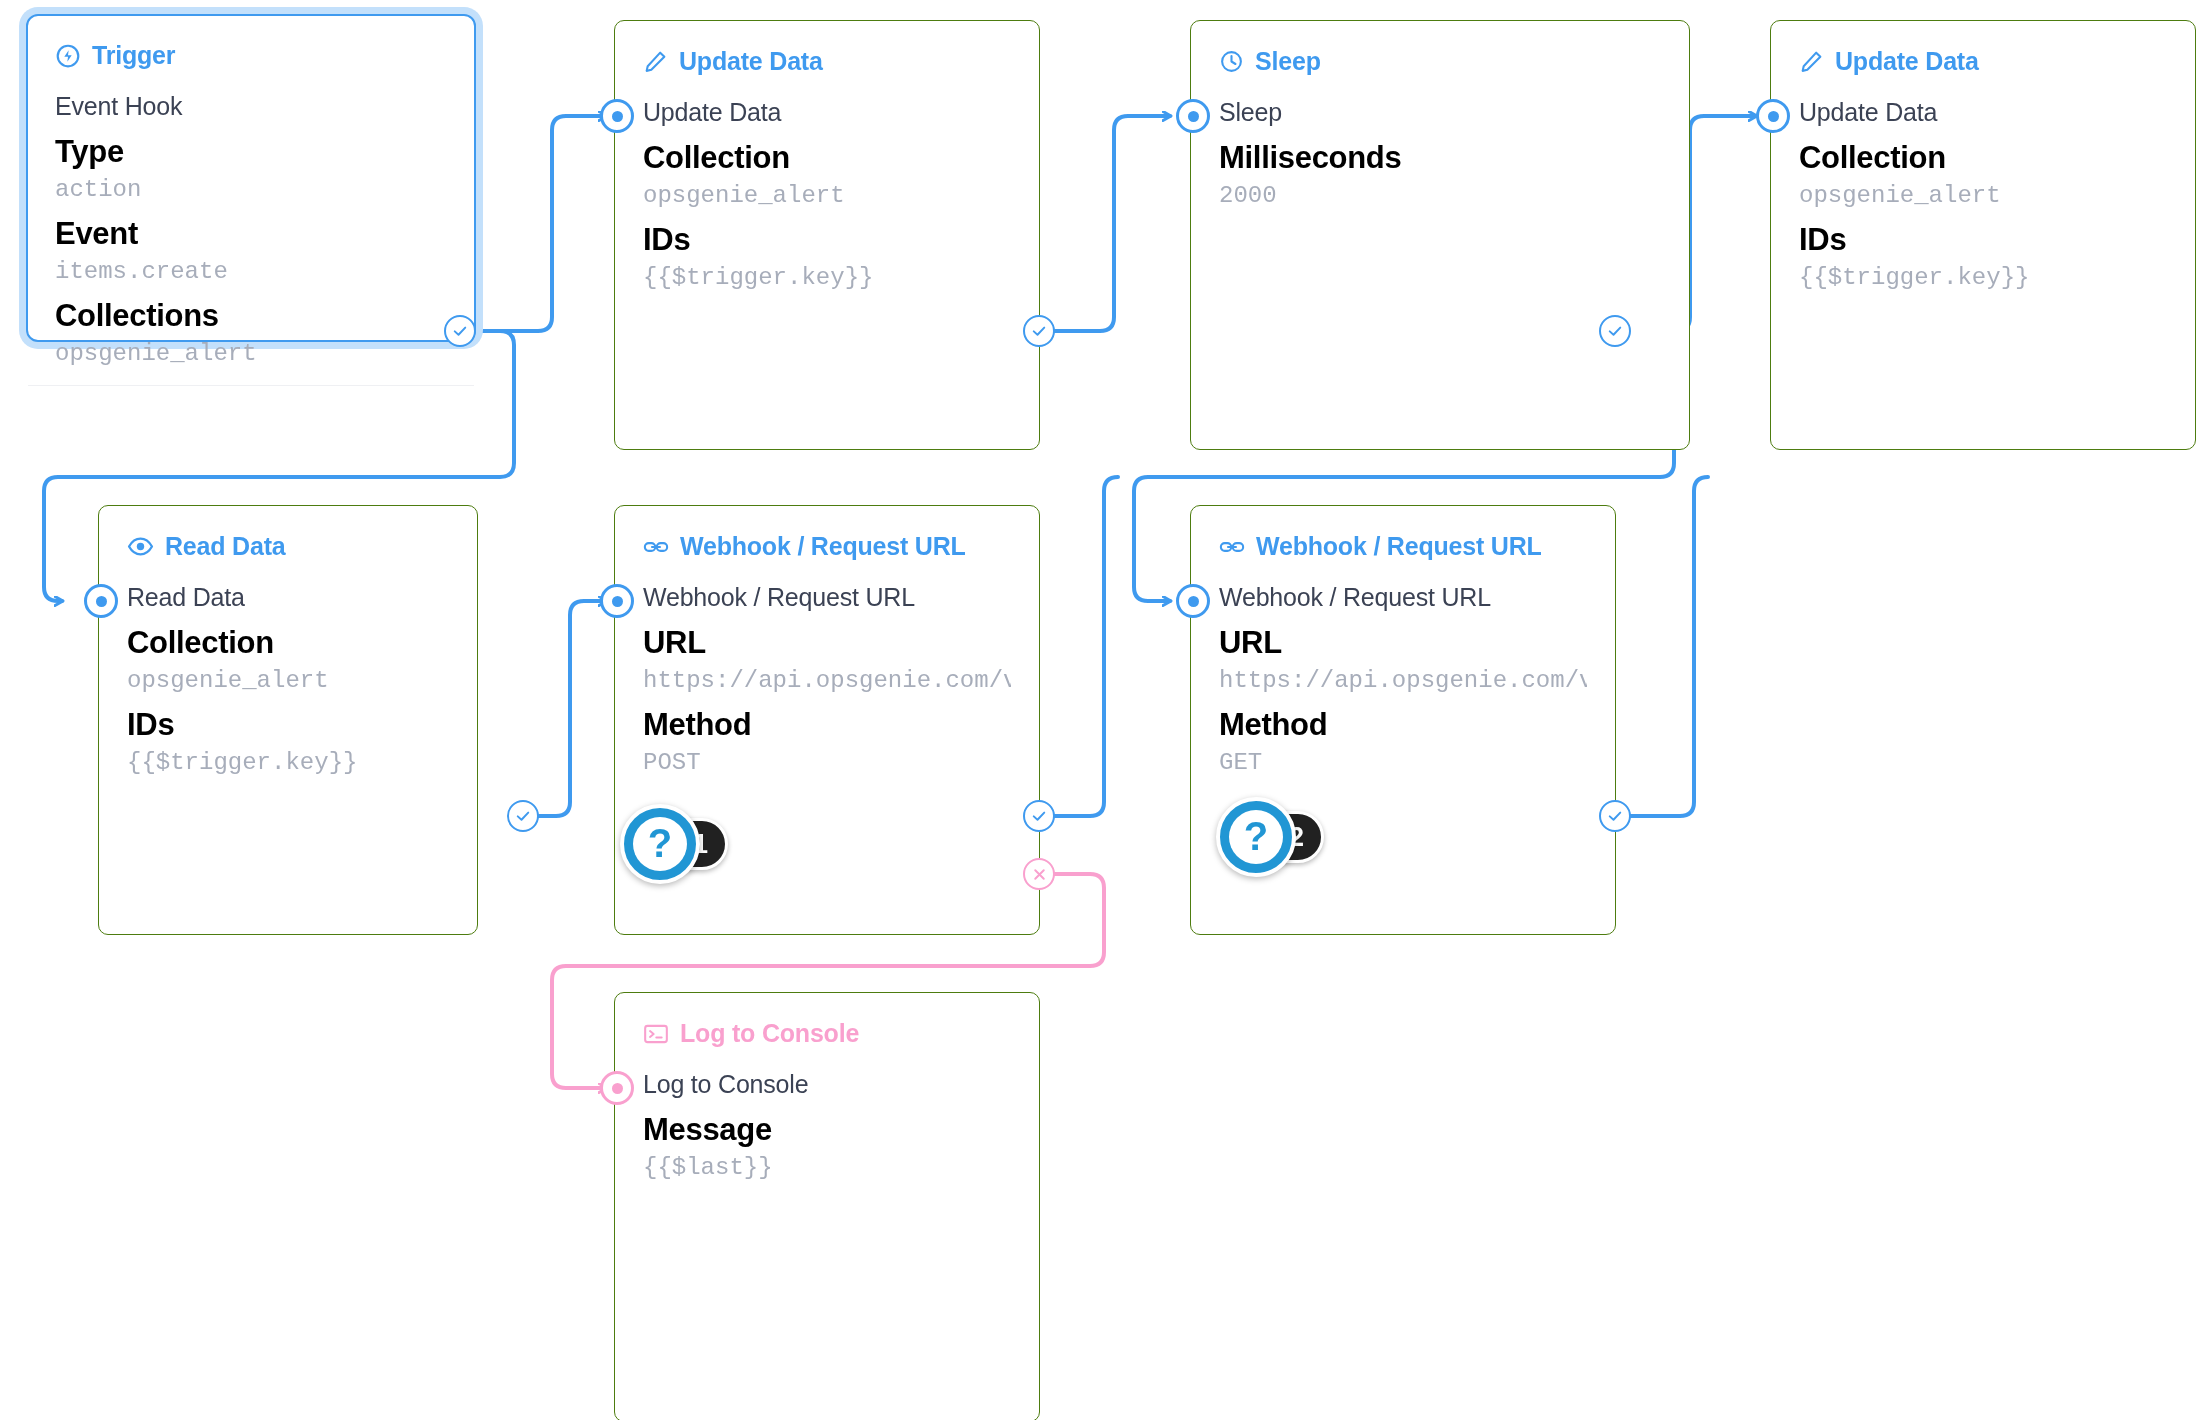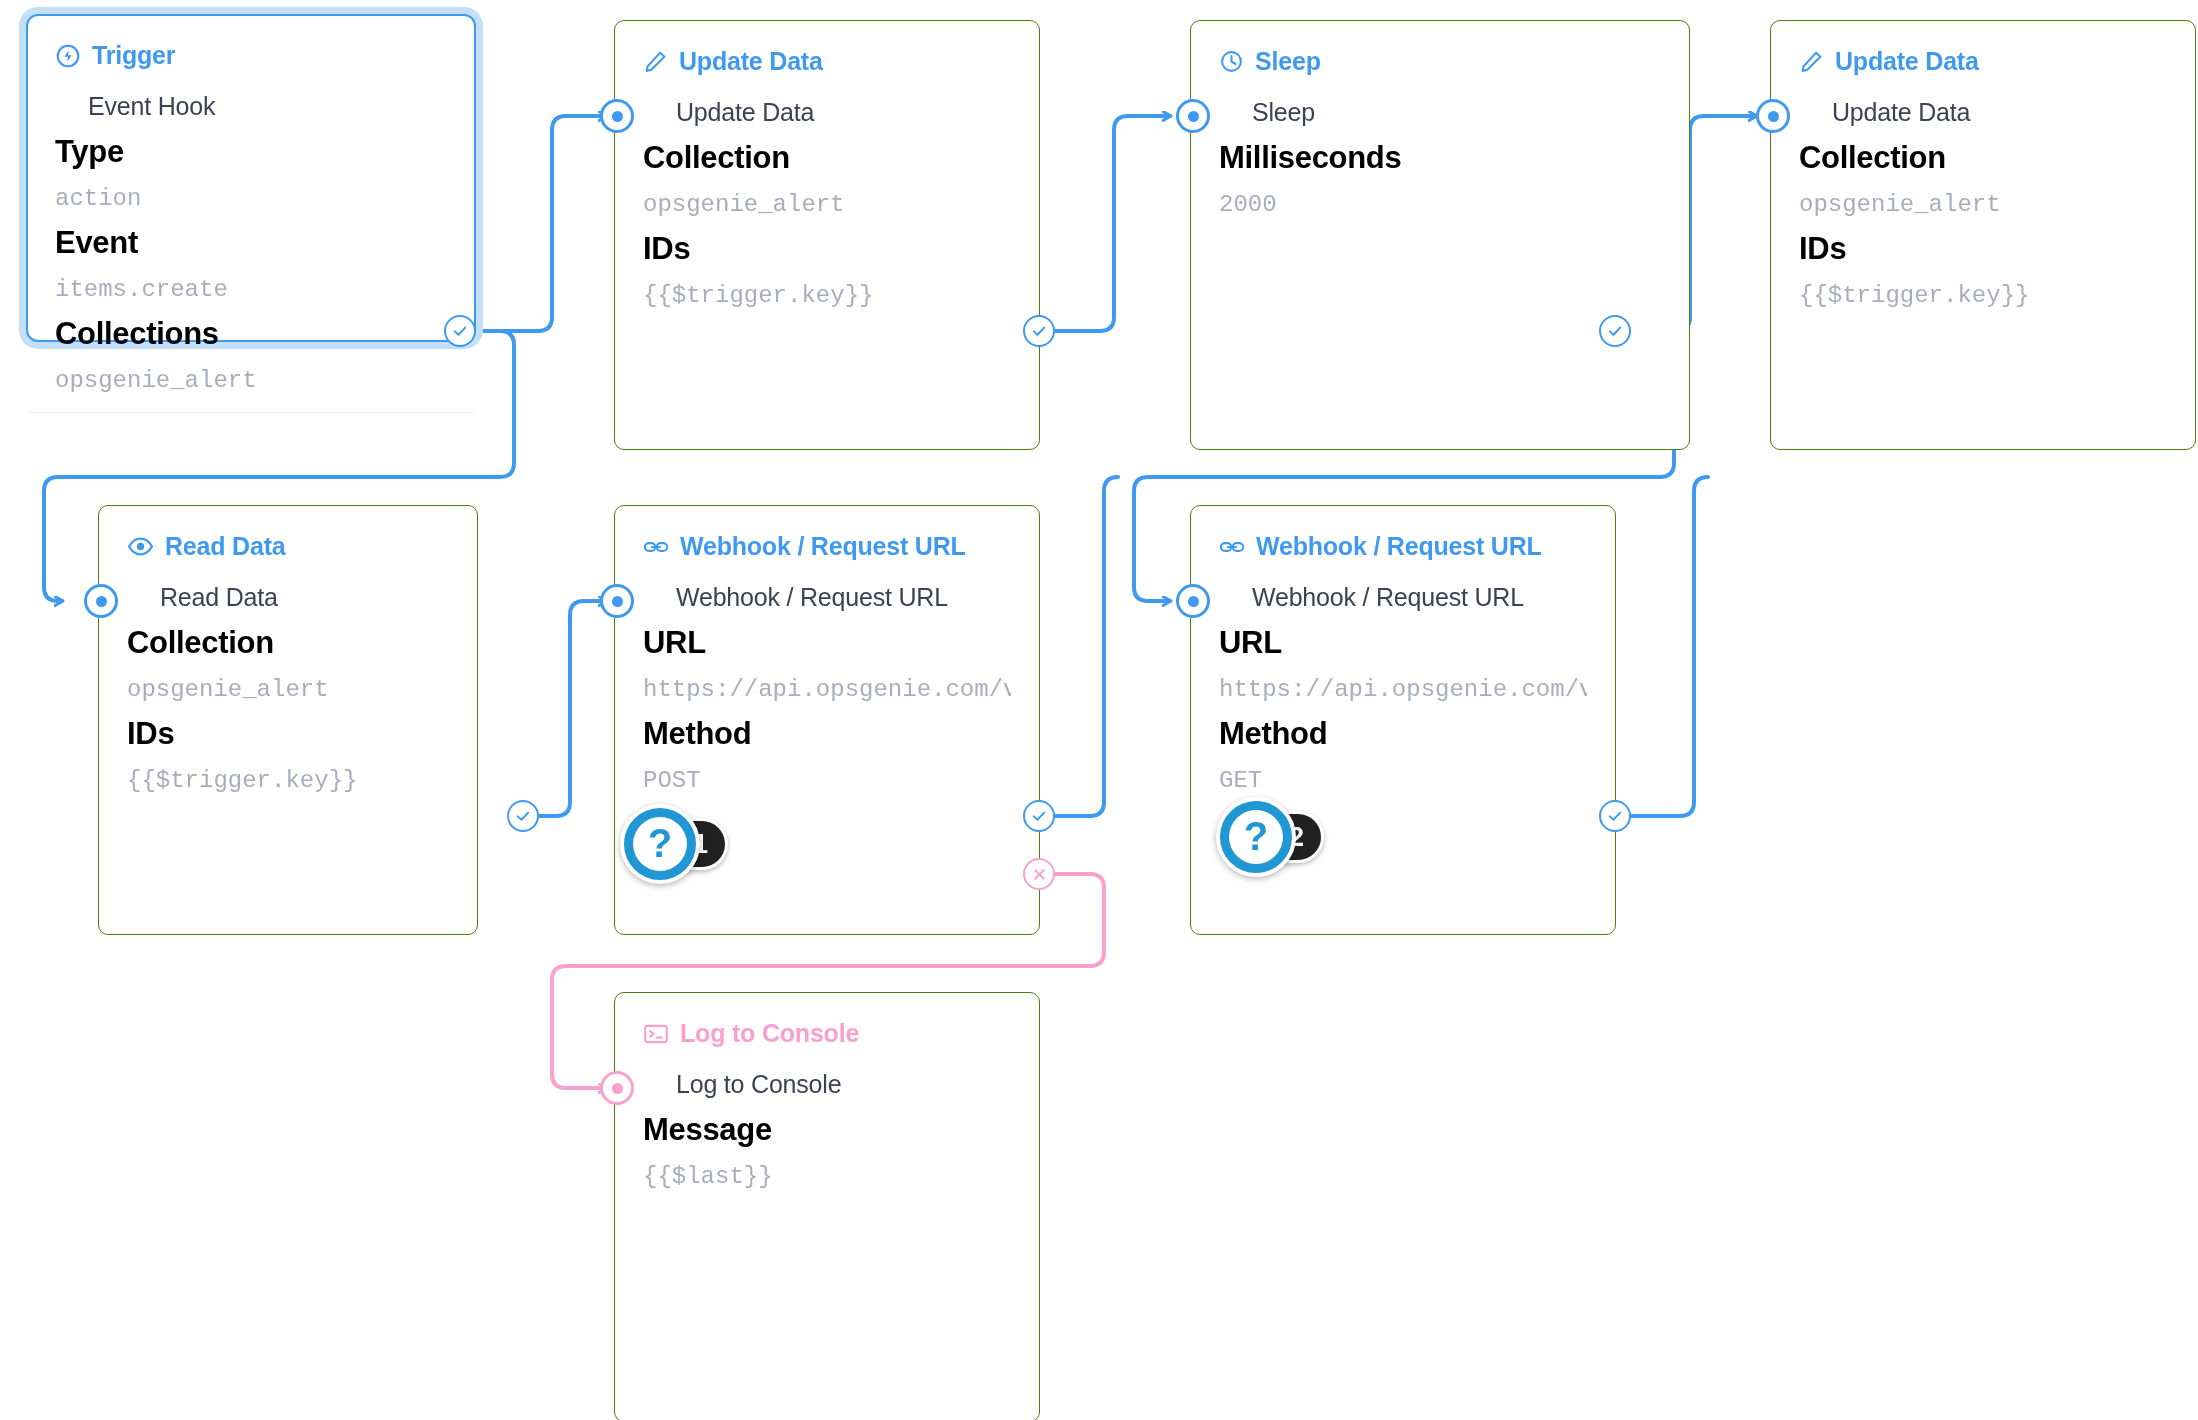"Event Hook" .op-name { margin-left: 33px -> none }
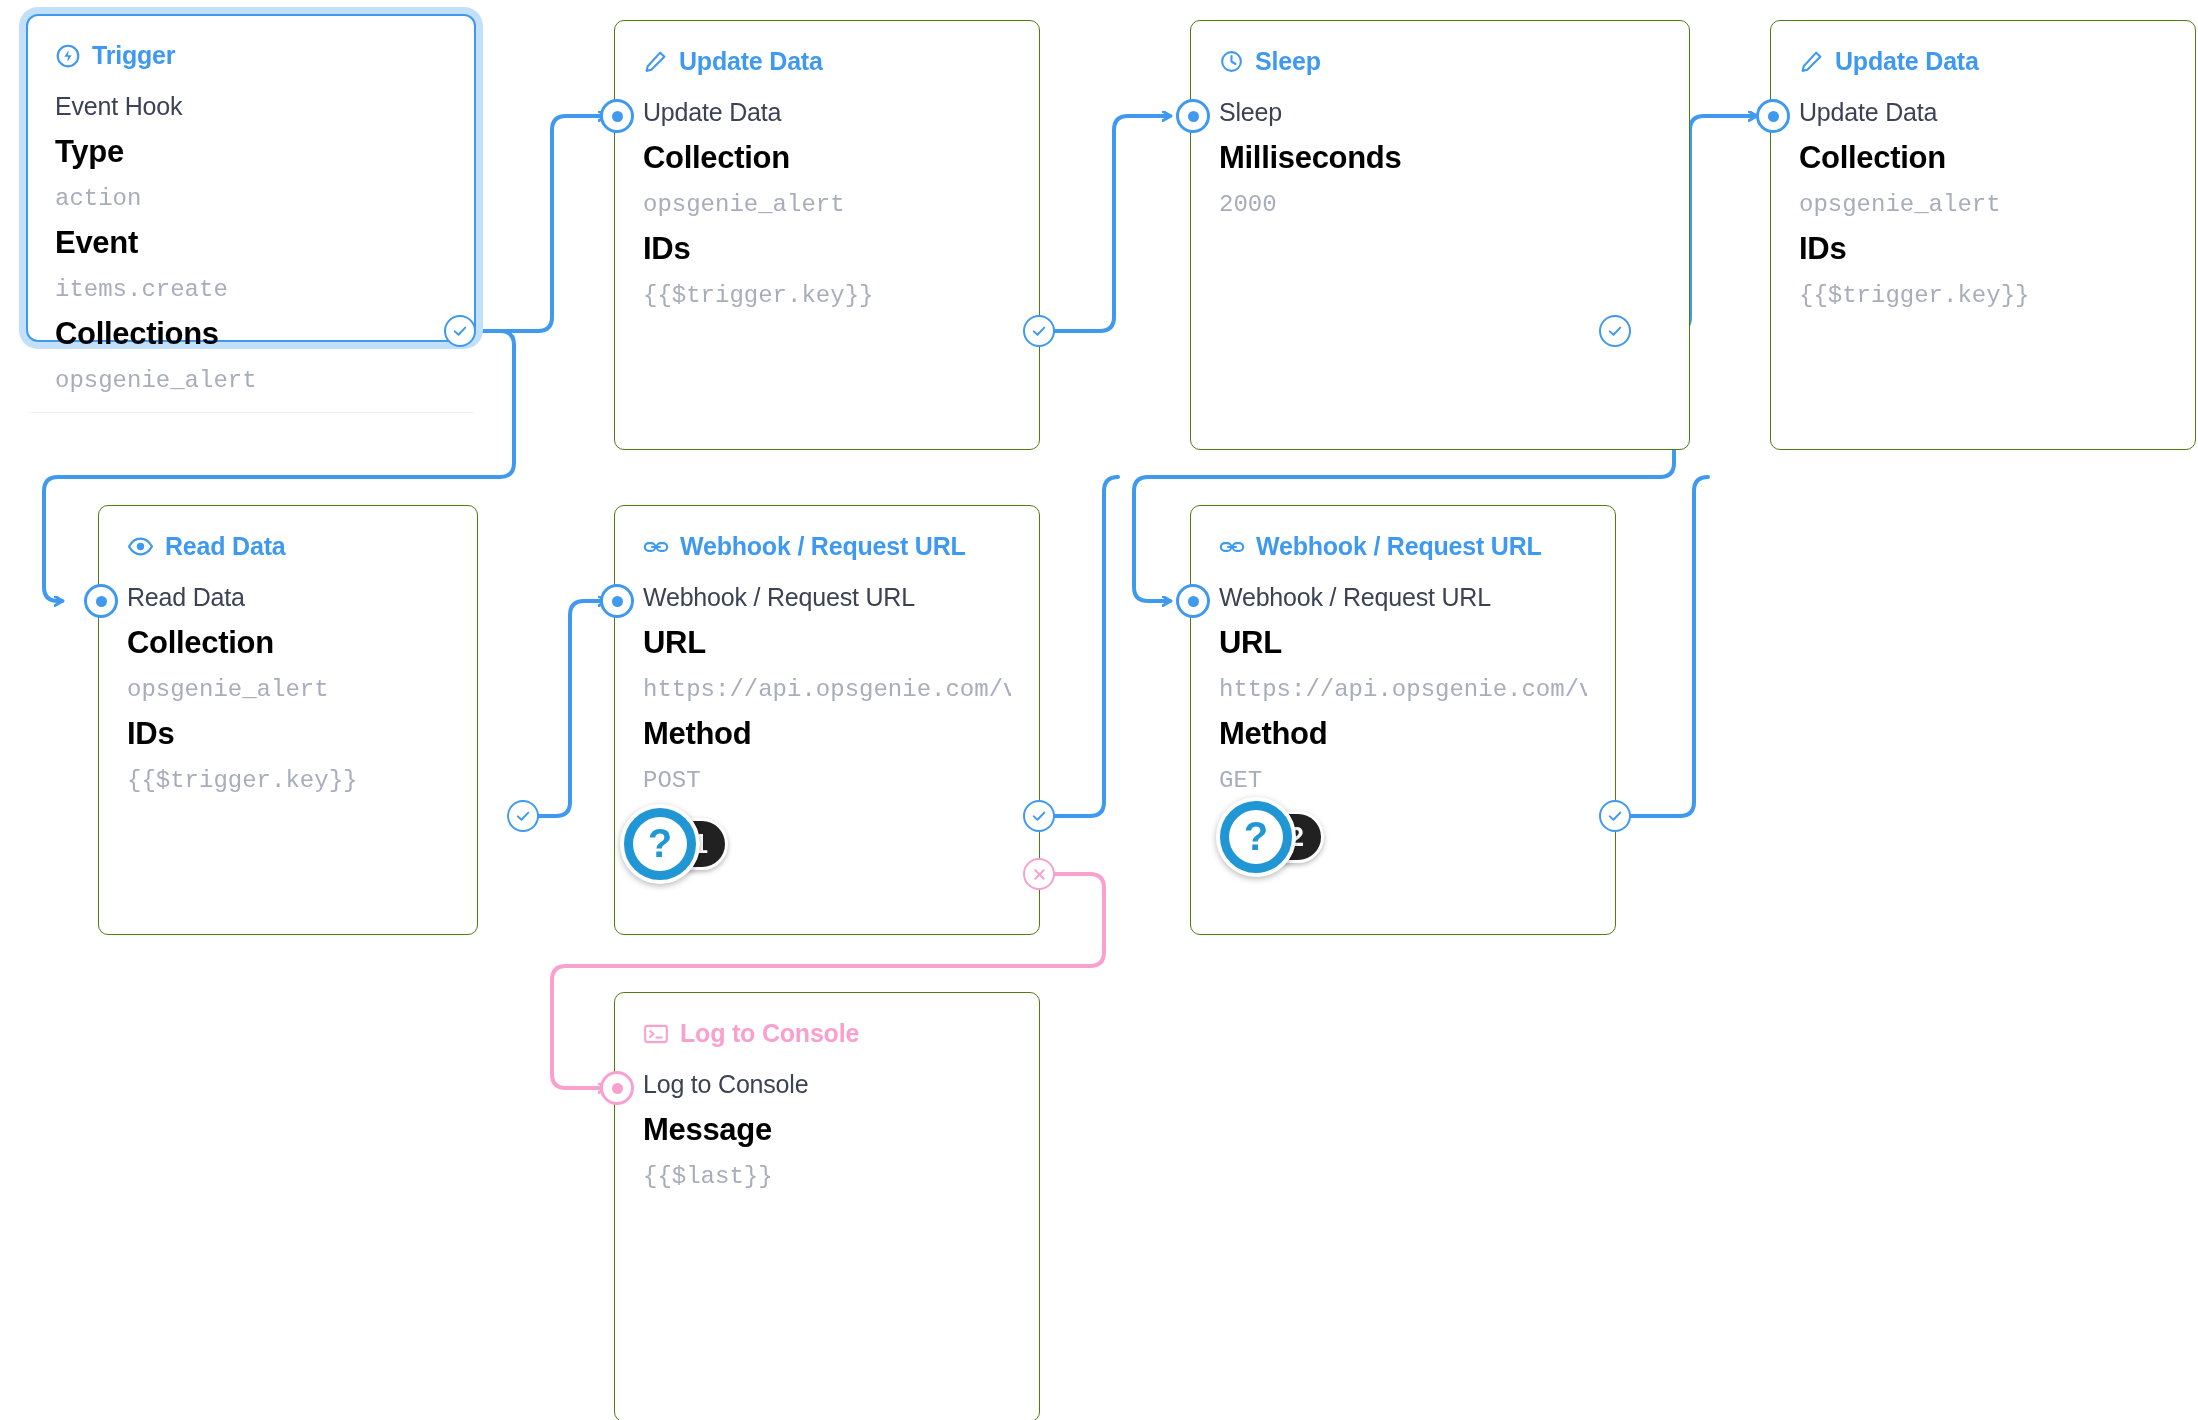"action" .field-value { margin-top: 15px -> 6px }
